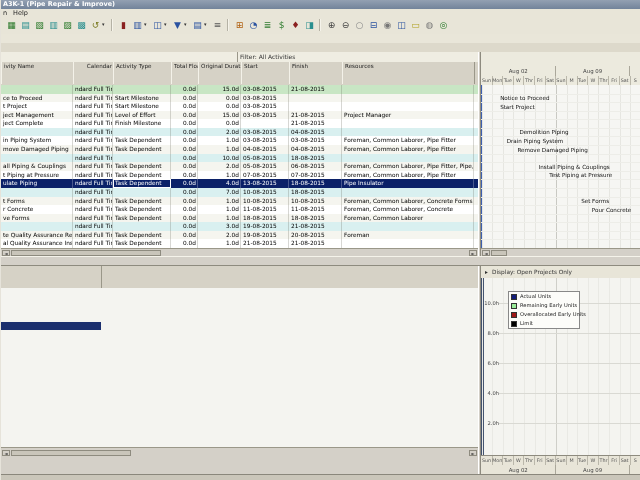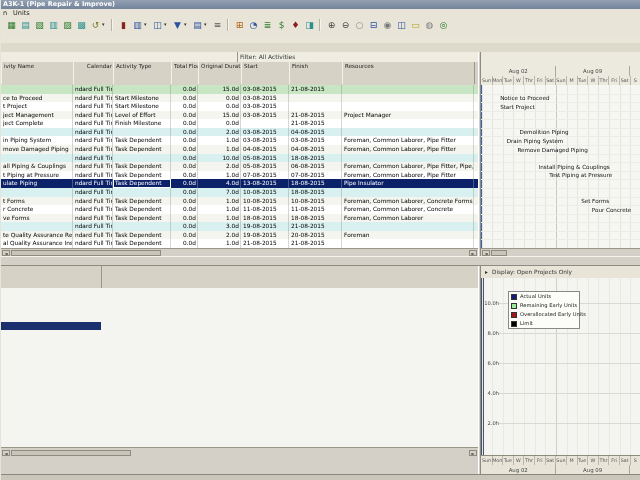"Units" span.menuitem { text: Units -> Help }
